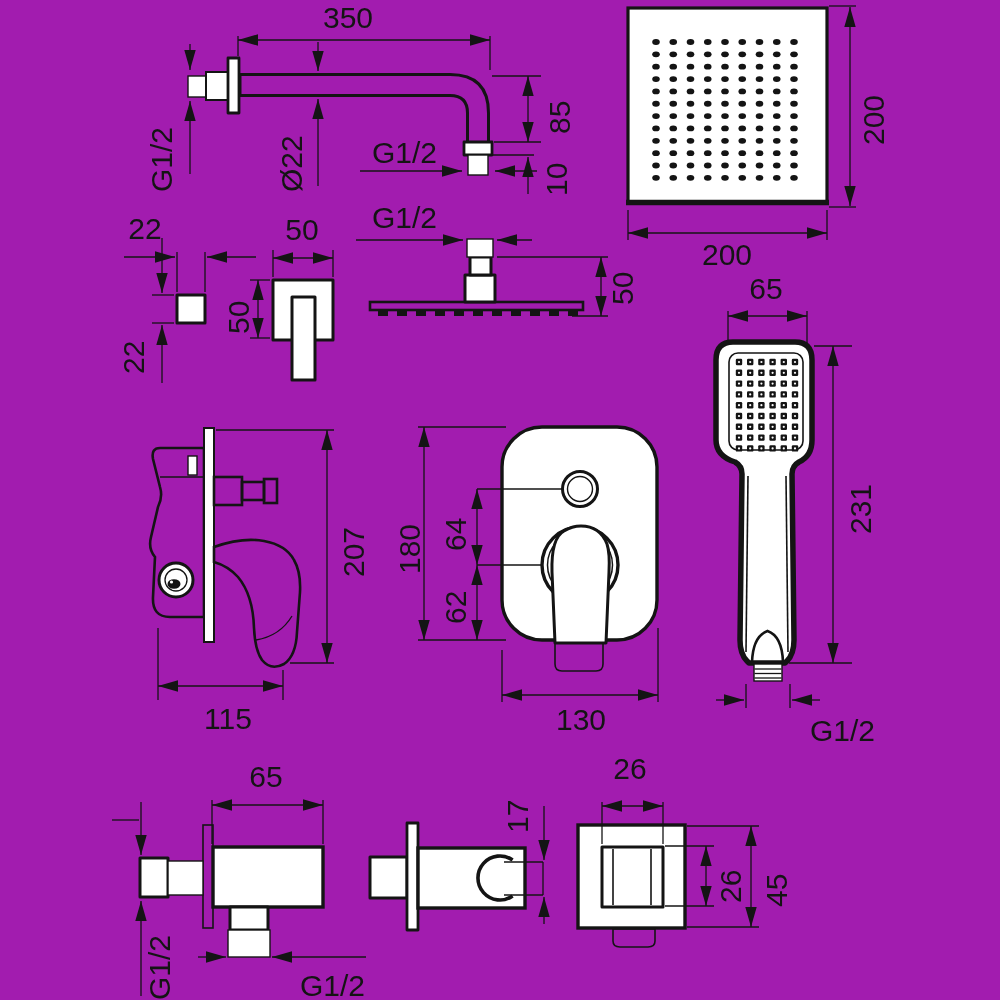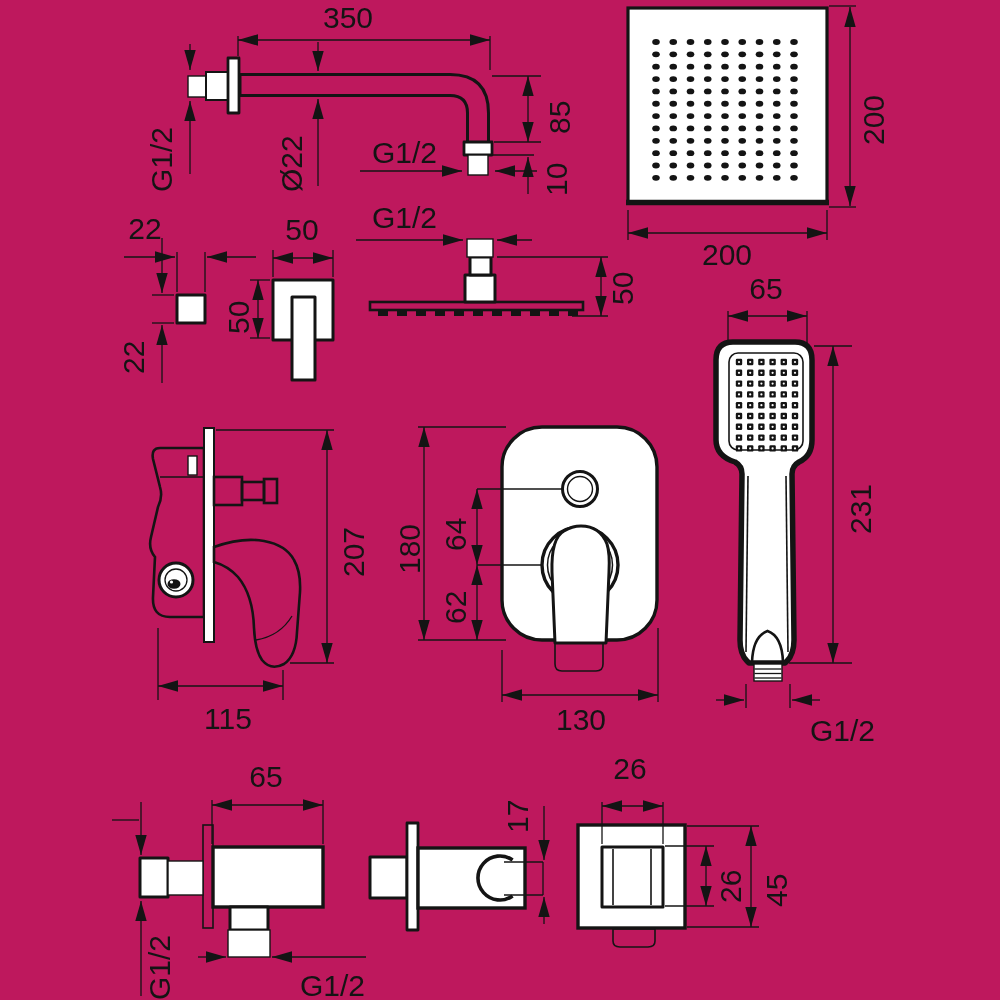"350" .stage { background: #be185d -> #a21caf }
